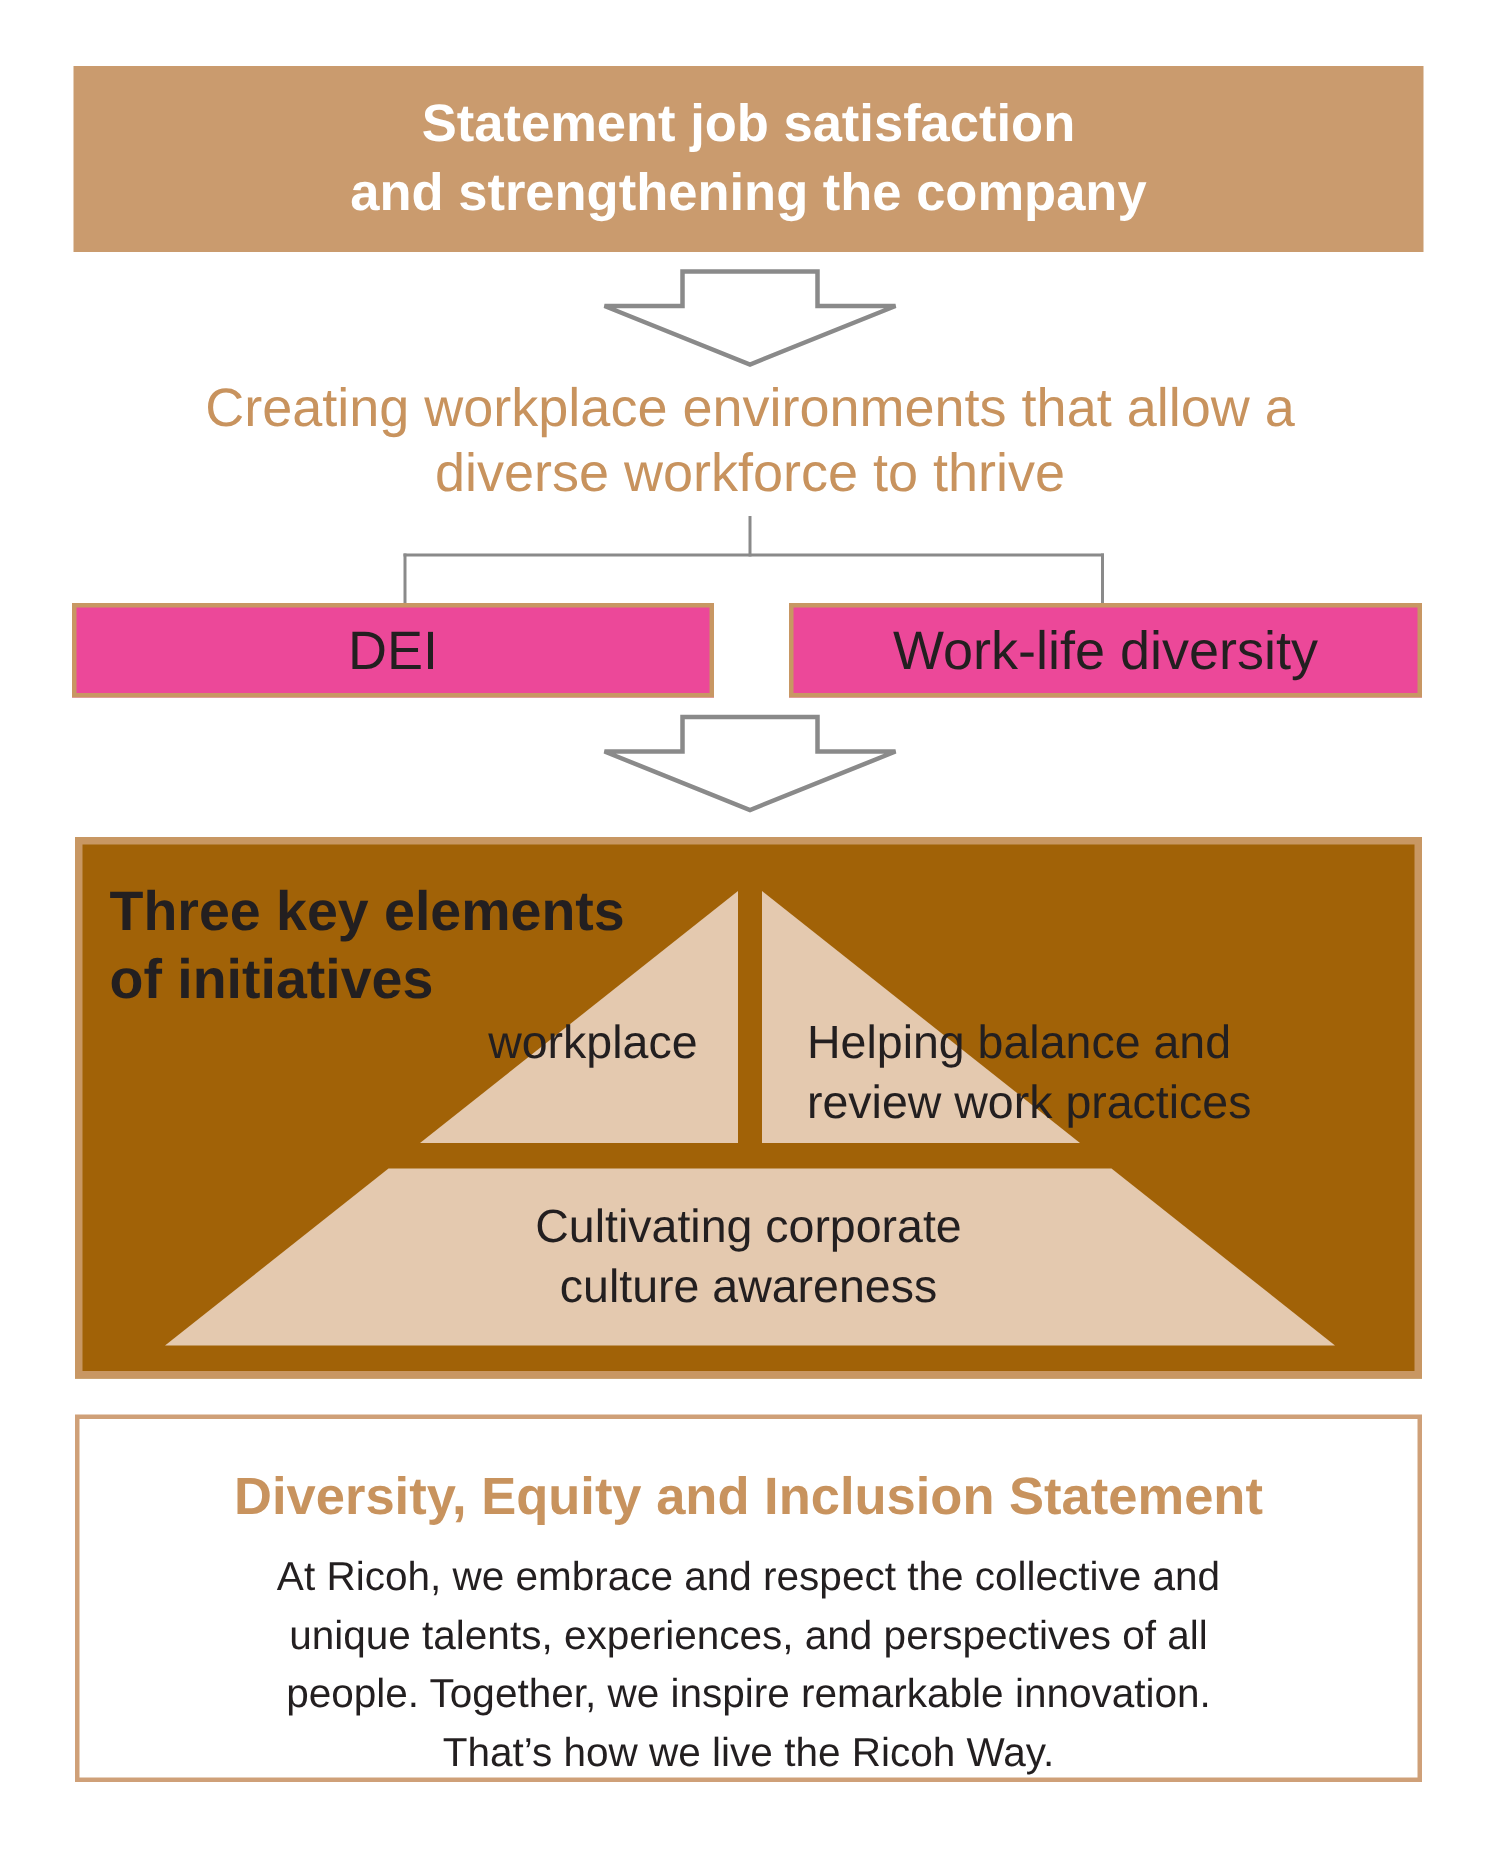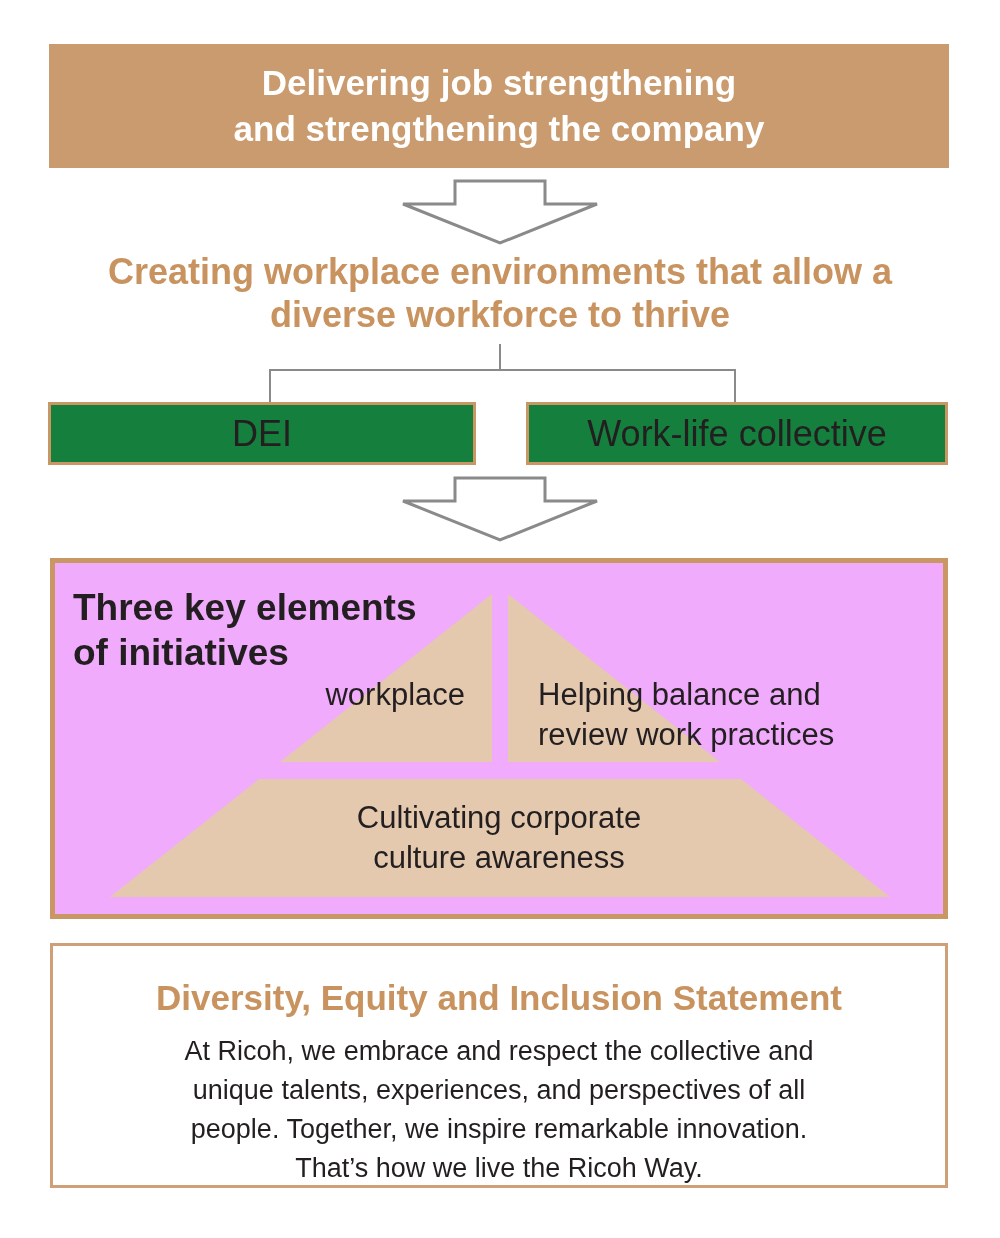"Delivering job strengthening" div { text: Delivering job strengthening -> Statement job satisfaction }
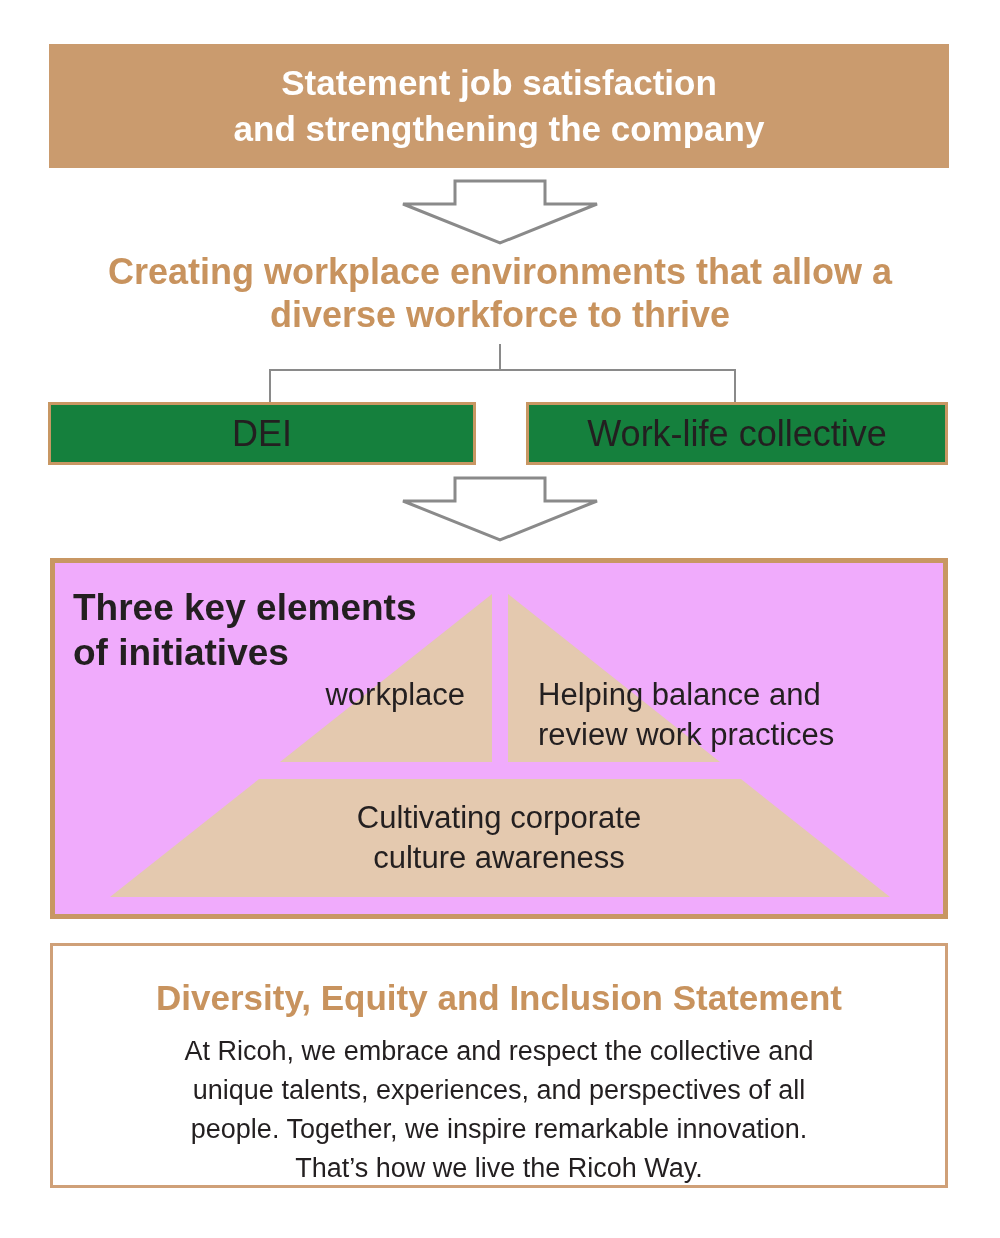"Creating workplace environments that" .goal { font-weight: bold -> normal }
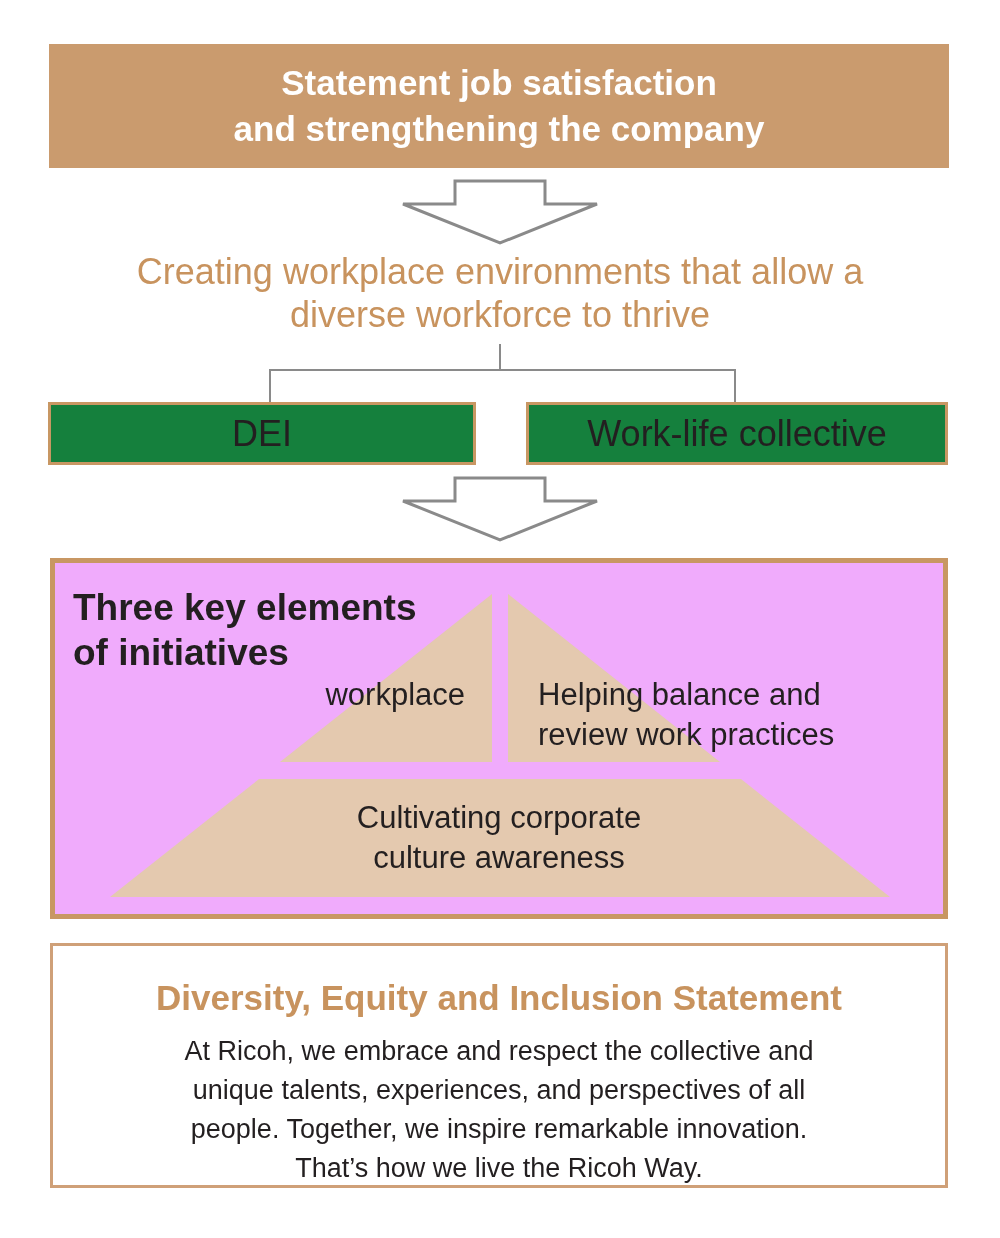"DEI" .branch-box { background: #15803d -> #ec4899 }
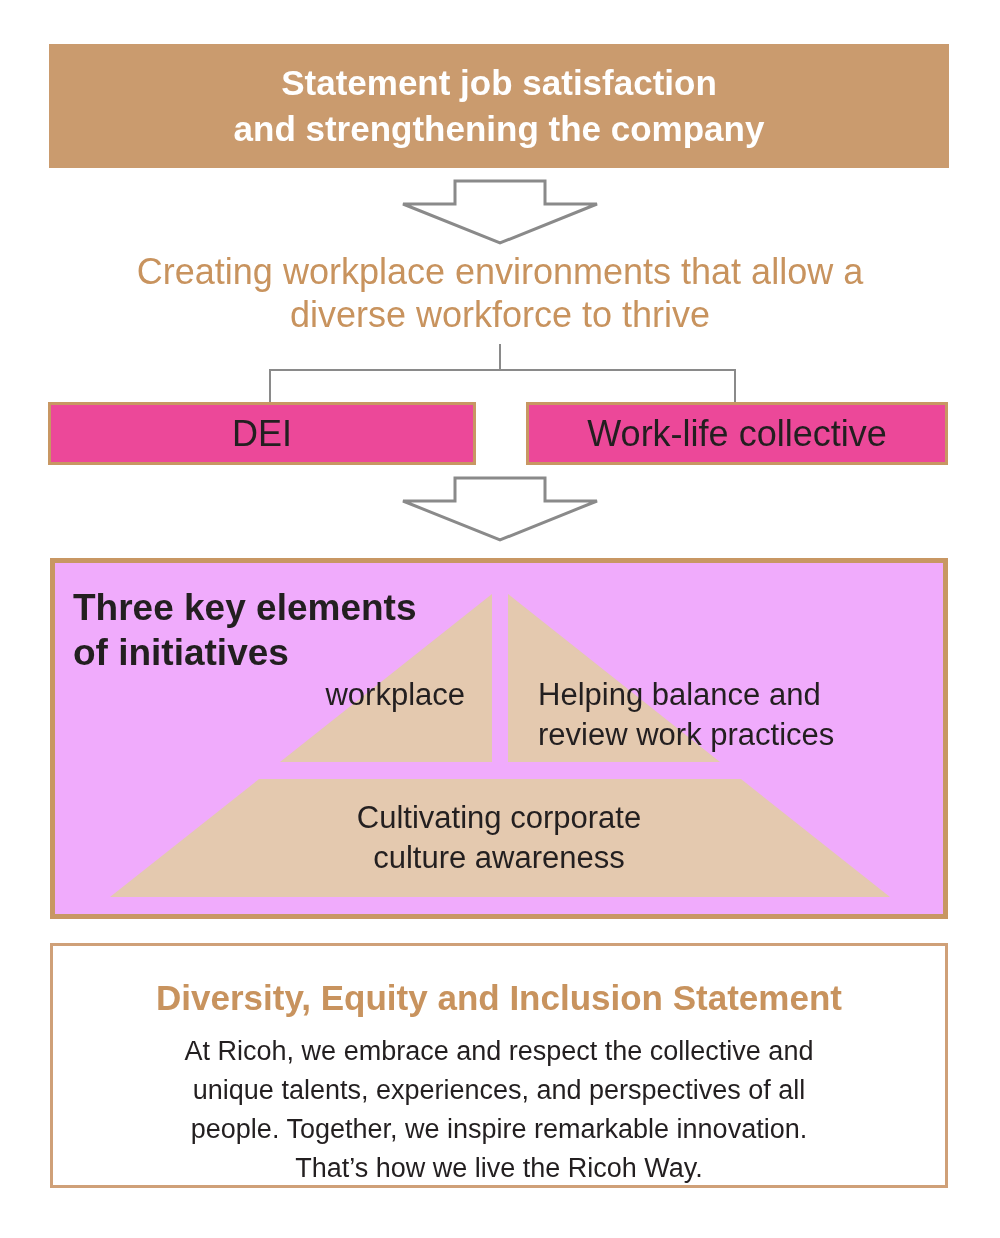"Work-life collective" span { text: collective -> diversity }
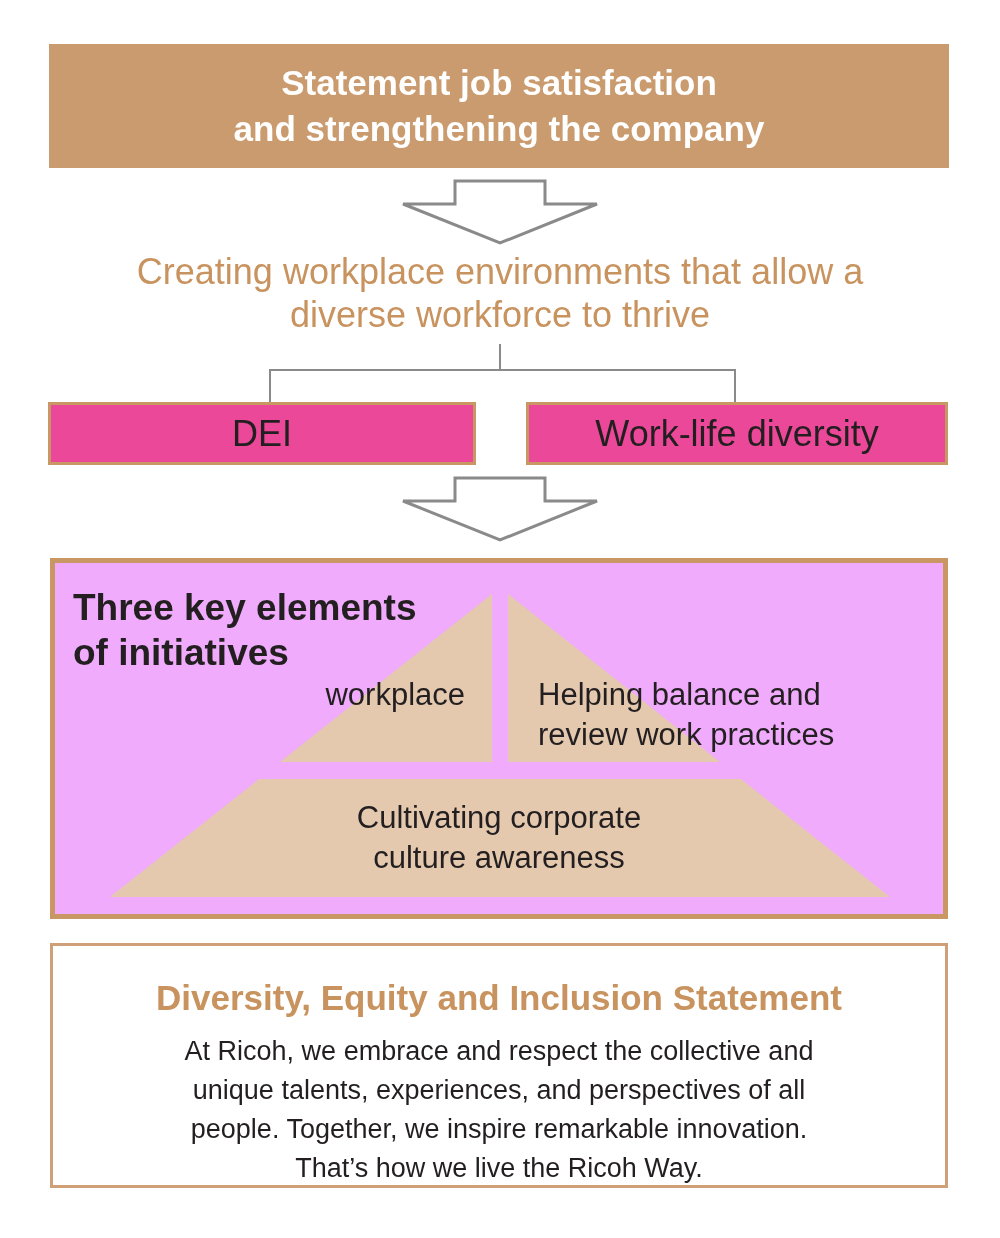"Three key elements" .key-box { background: #f0abfc -> #a16207 }
